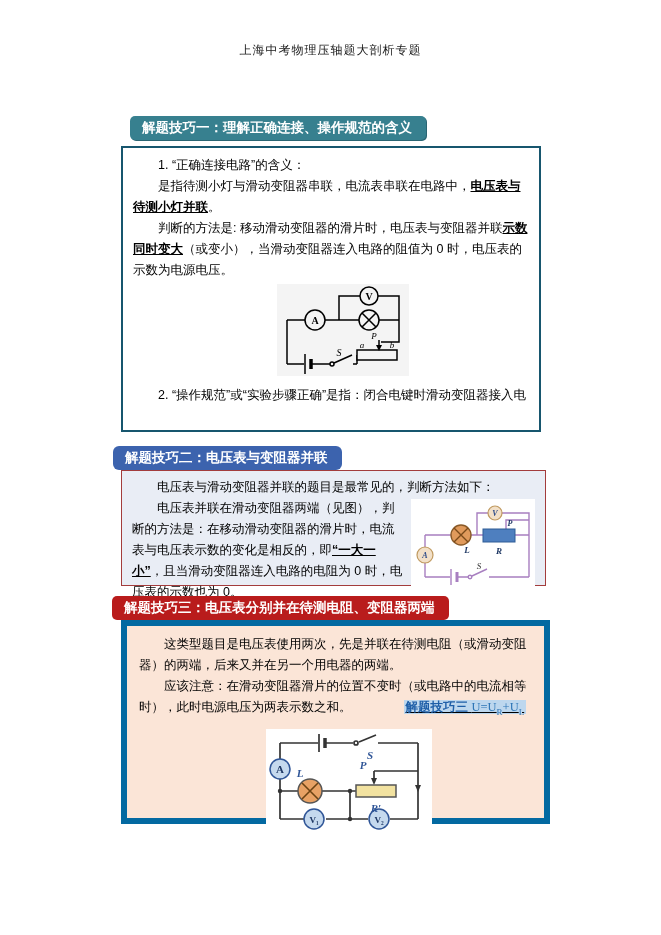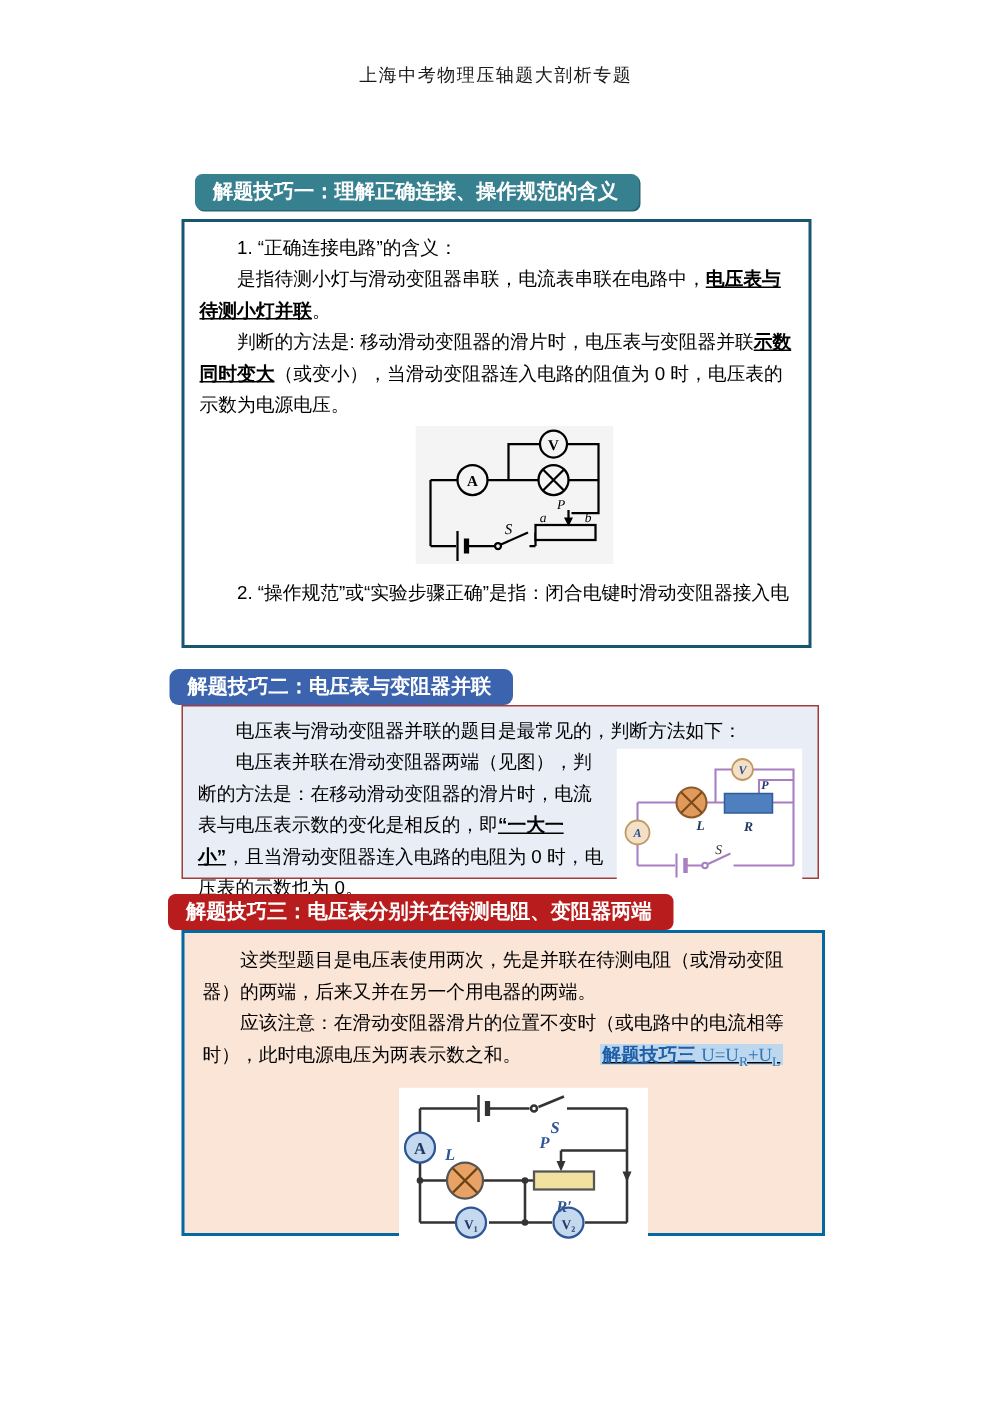"这类型题目是电压表使用两次，先是并联在待测电阻（或滑动变阻器）的两端，后来又并在" .box3 { border: 2px solid #0369a1 -> 6px solid #0369a1 }
